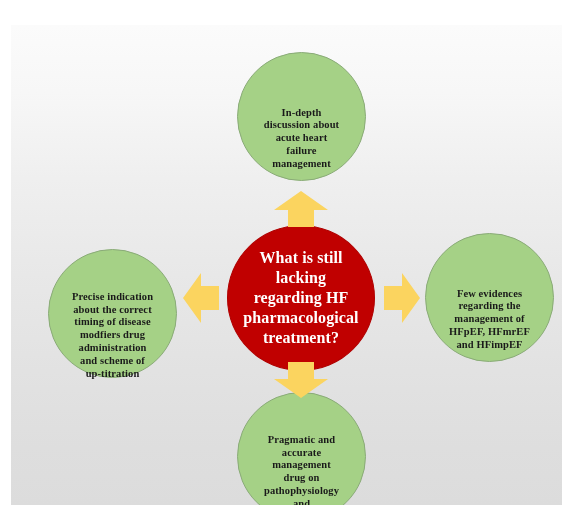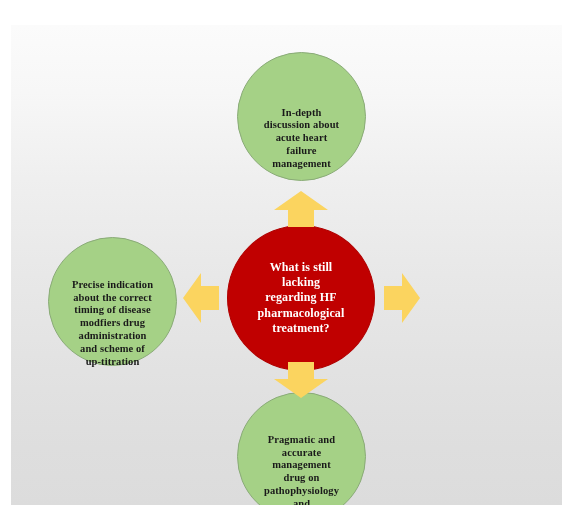"What is still" .center .node-text { font-size: 12px -> 16px }
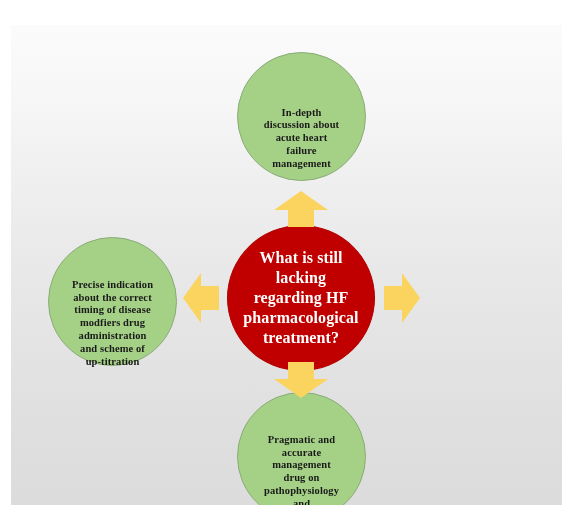"Precise indication" #node-left { top: 212px -> 224px }
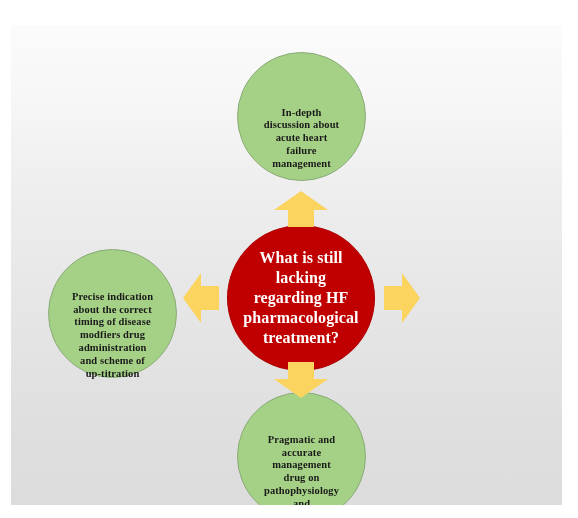"Few evidences" div.node-circle { html: none -> <div> <span>Few evidences regarding the management of HFpEF, HFmrEF and HFimpEF</span> </div> }
